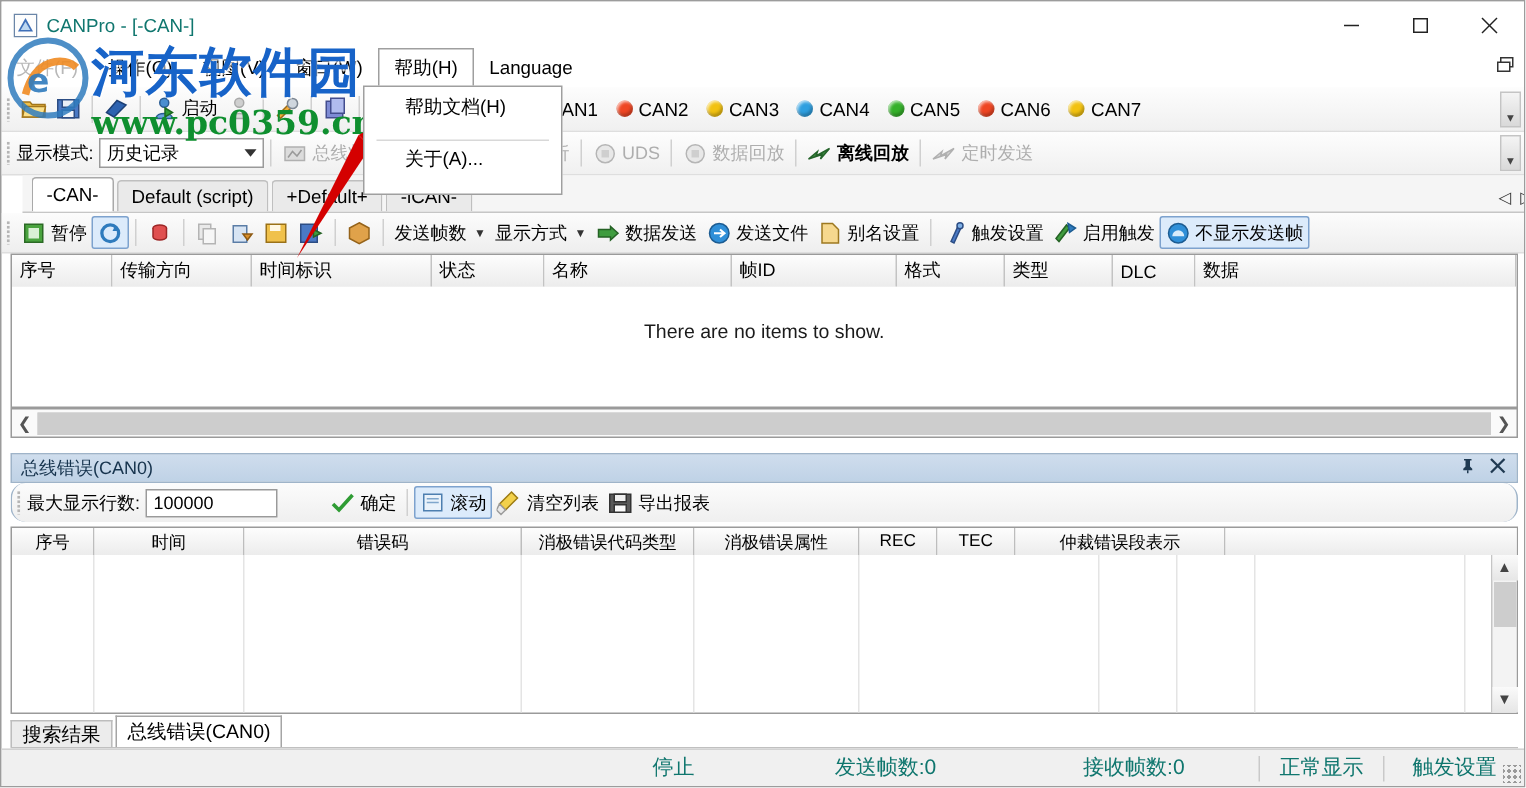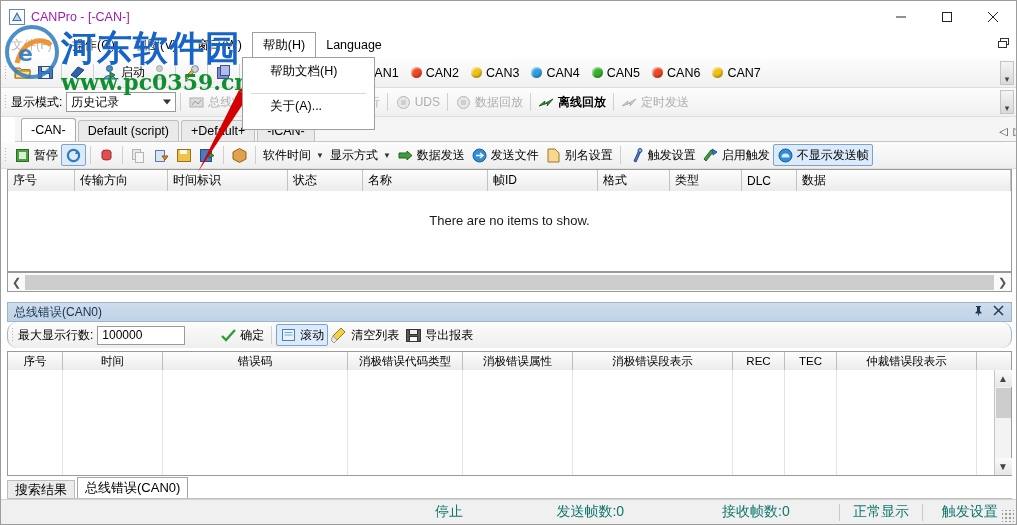"CANPro - [-CAN-]" .title-text { color: #a21caf -> #0f766e }
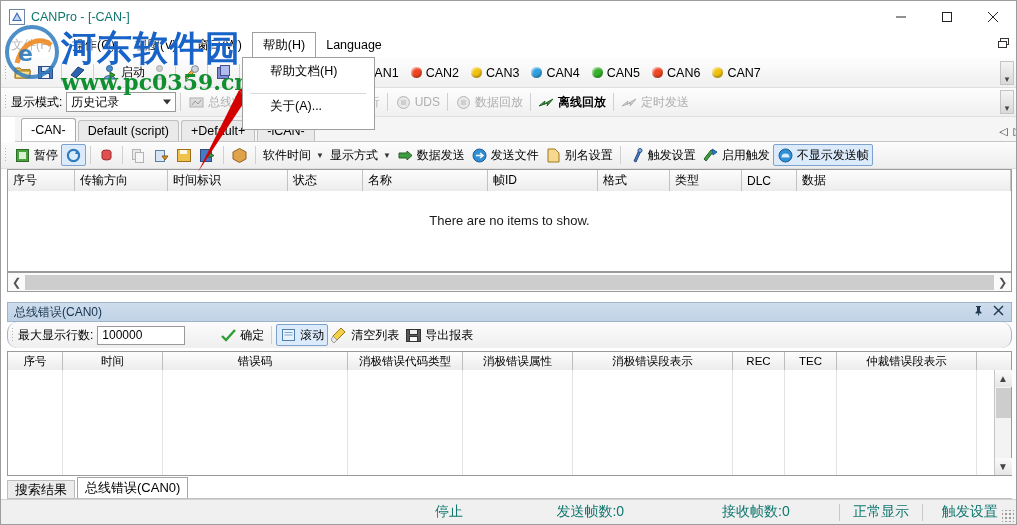"软件时间" span.tb-label { text: 软件时间 -> 发送帧数 }
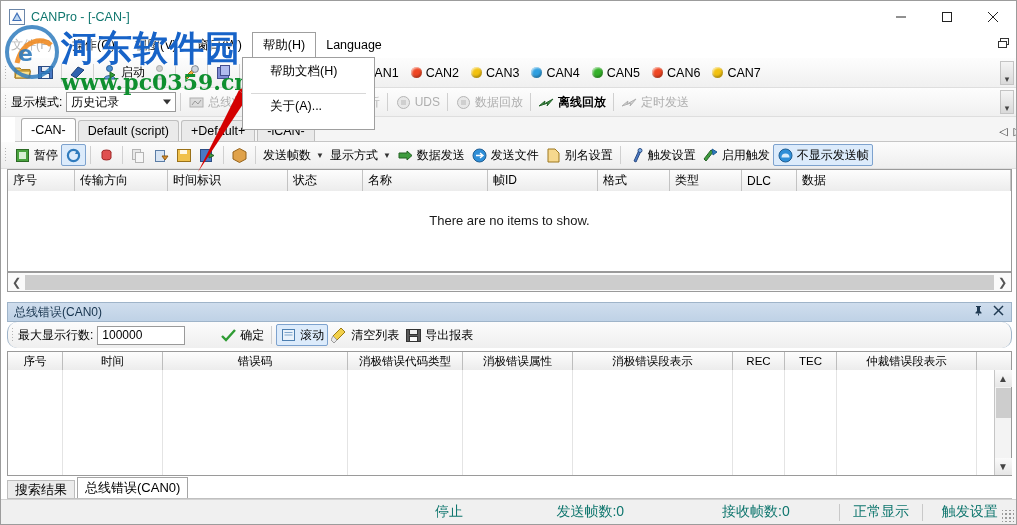"消极错误段表示" div.eh { html: <div>消极错误段表示</div> -> none }
